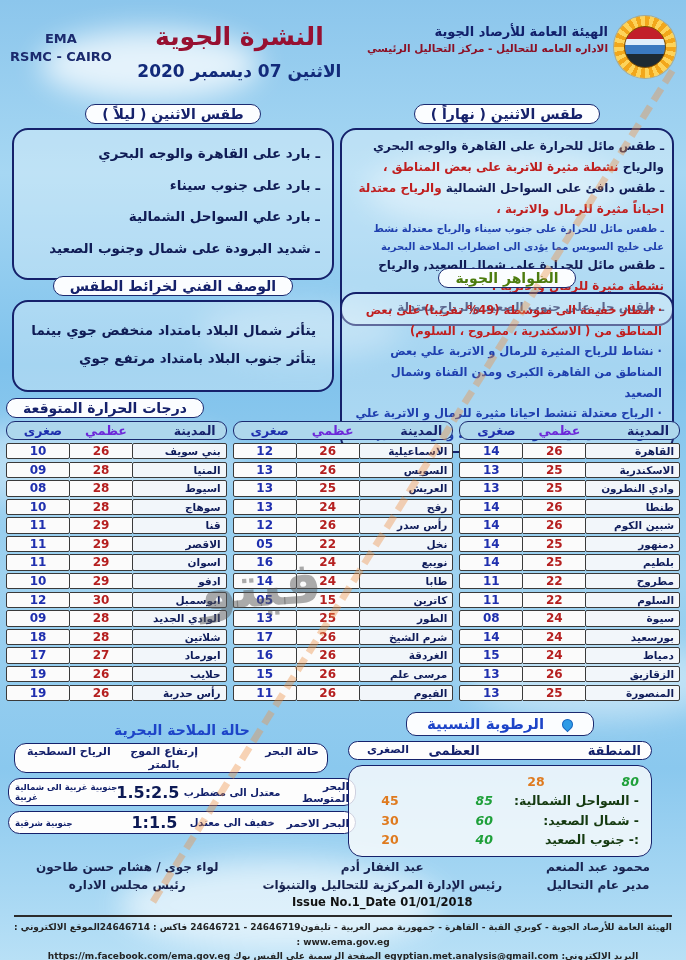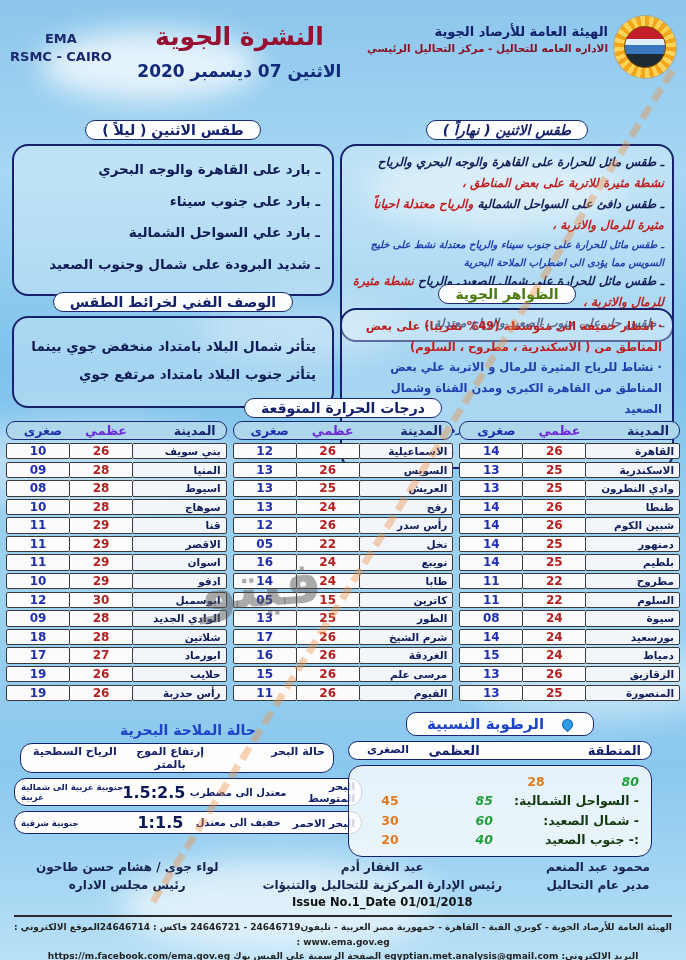"طقس الاثنين ( ليلاً )" .sec-title-wrap { margin-top: 16px -> none }
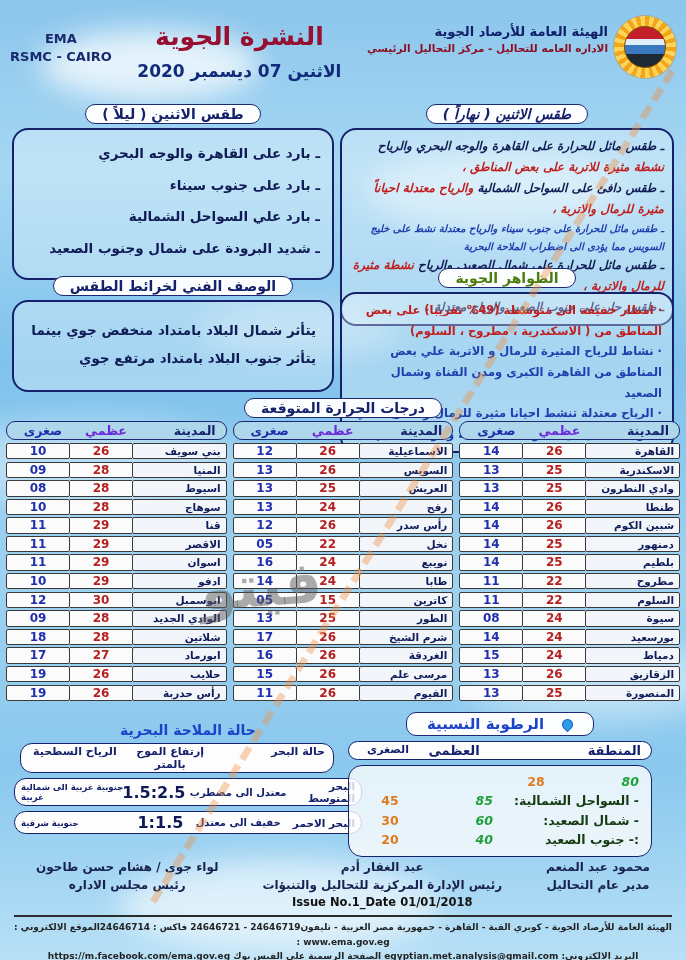"طقس الاثنين ( نهاراً )" .day { font-style: italic -> none }
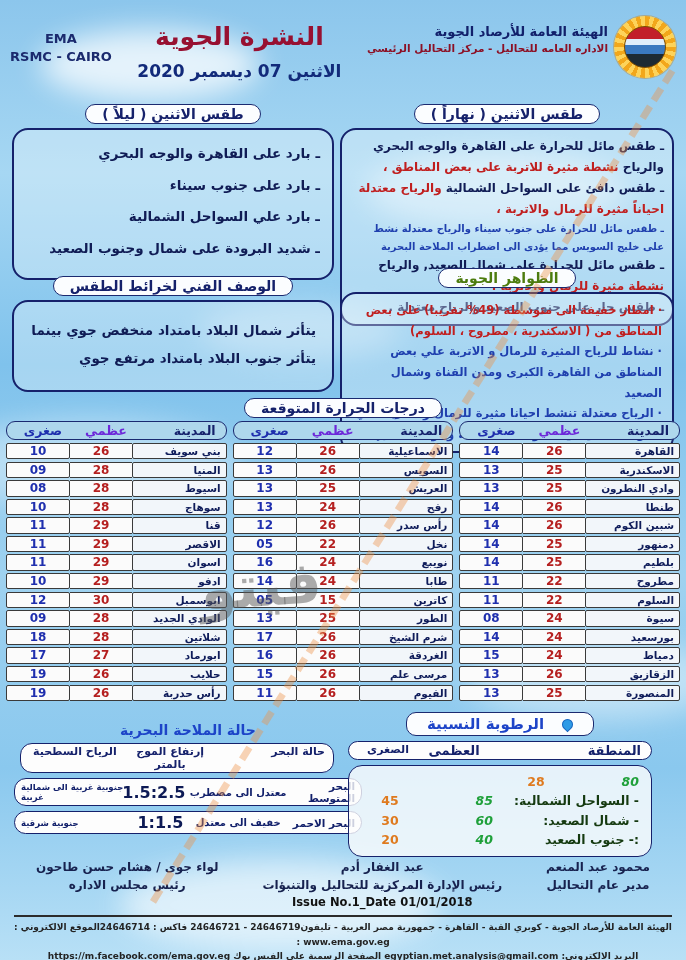"درجات الحرارة المتوقعة" .temps-title-wrap { text-align: center -> left }
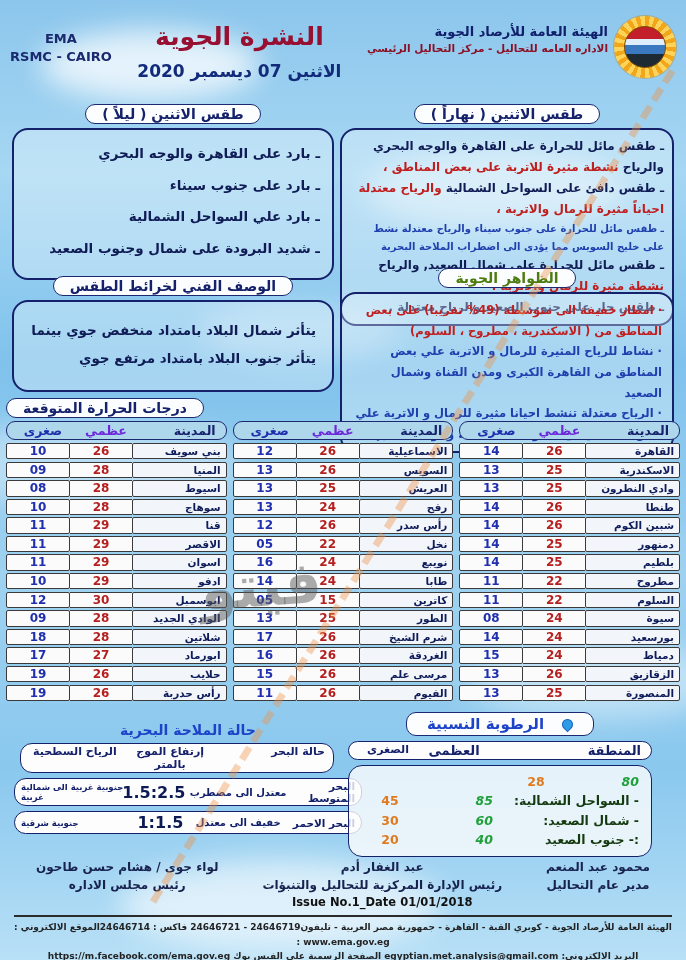"حالة الملاحة البحرية" .marine { left: 14px -> 8px }
